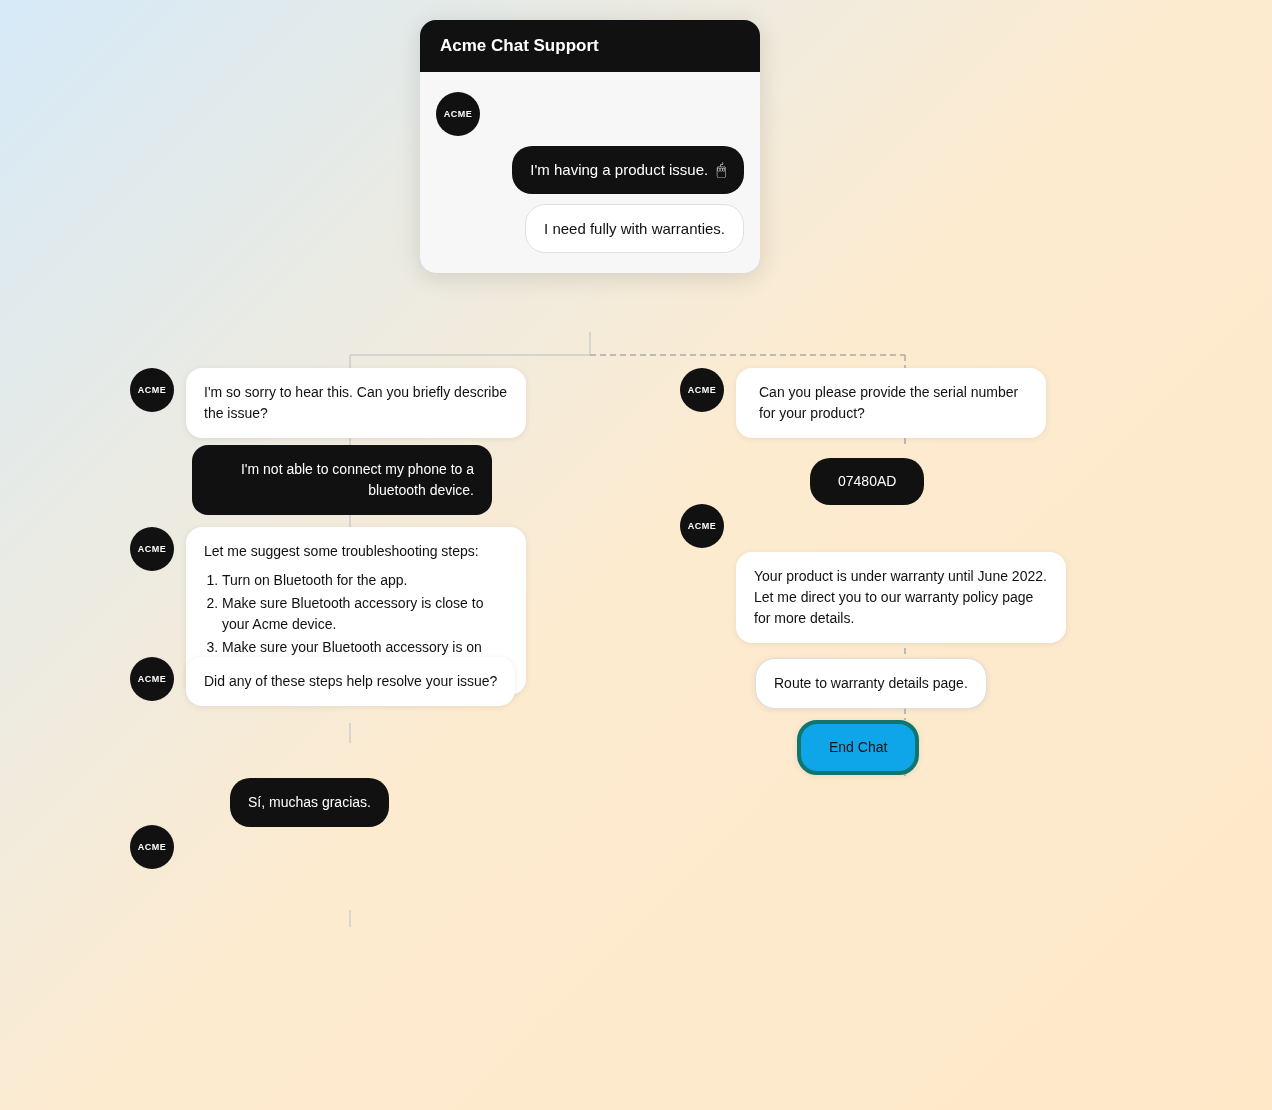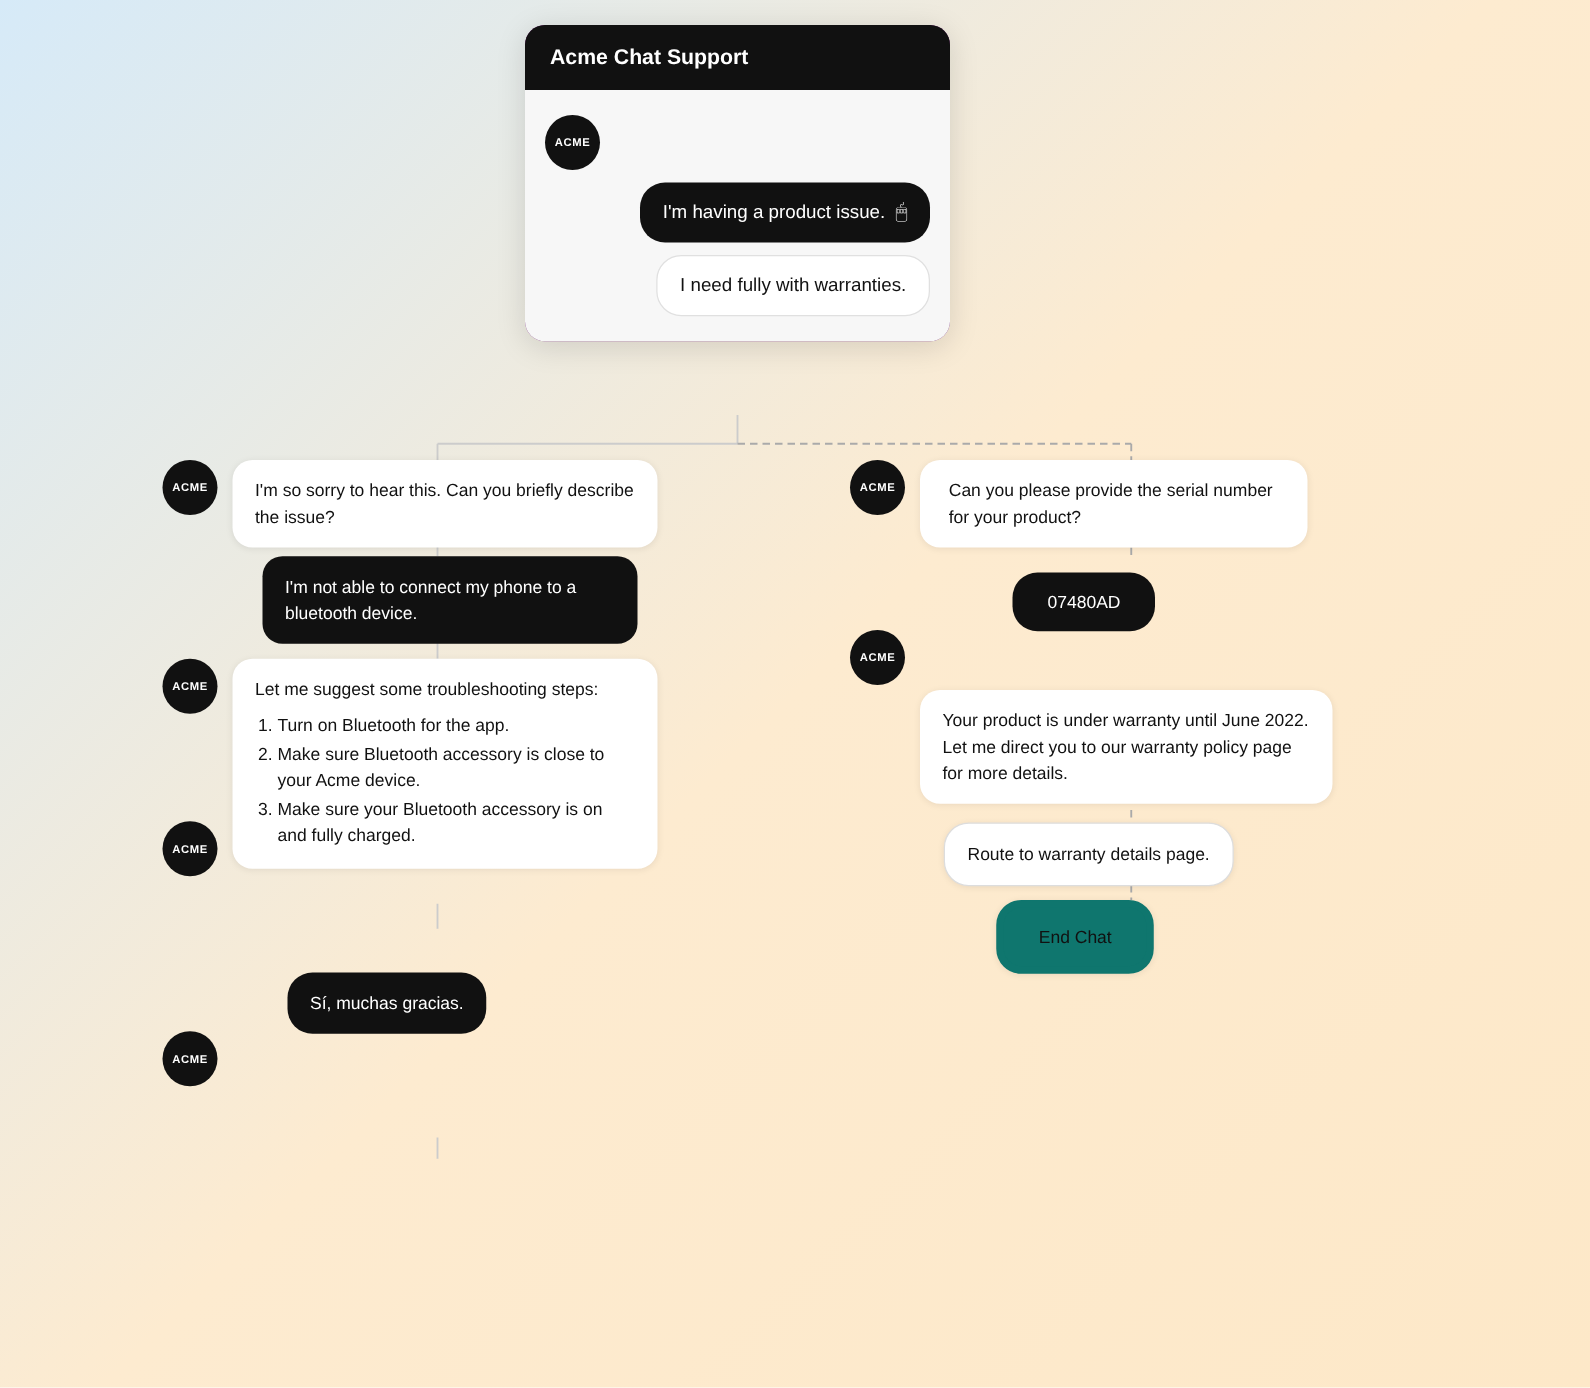"Acme Chat Support" .chat-widget { background: #701a75 -> #7dd3fc }
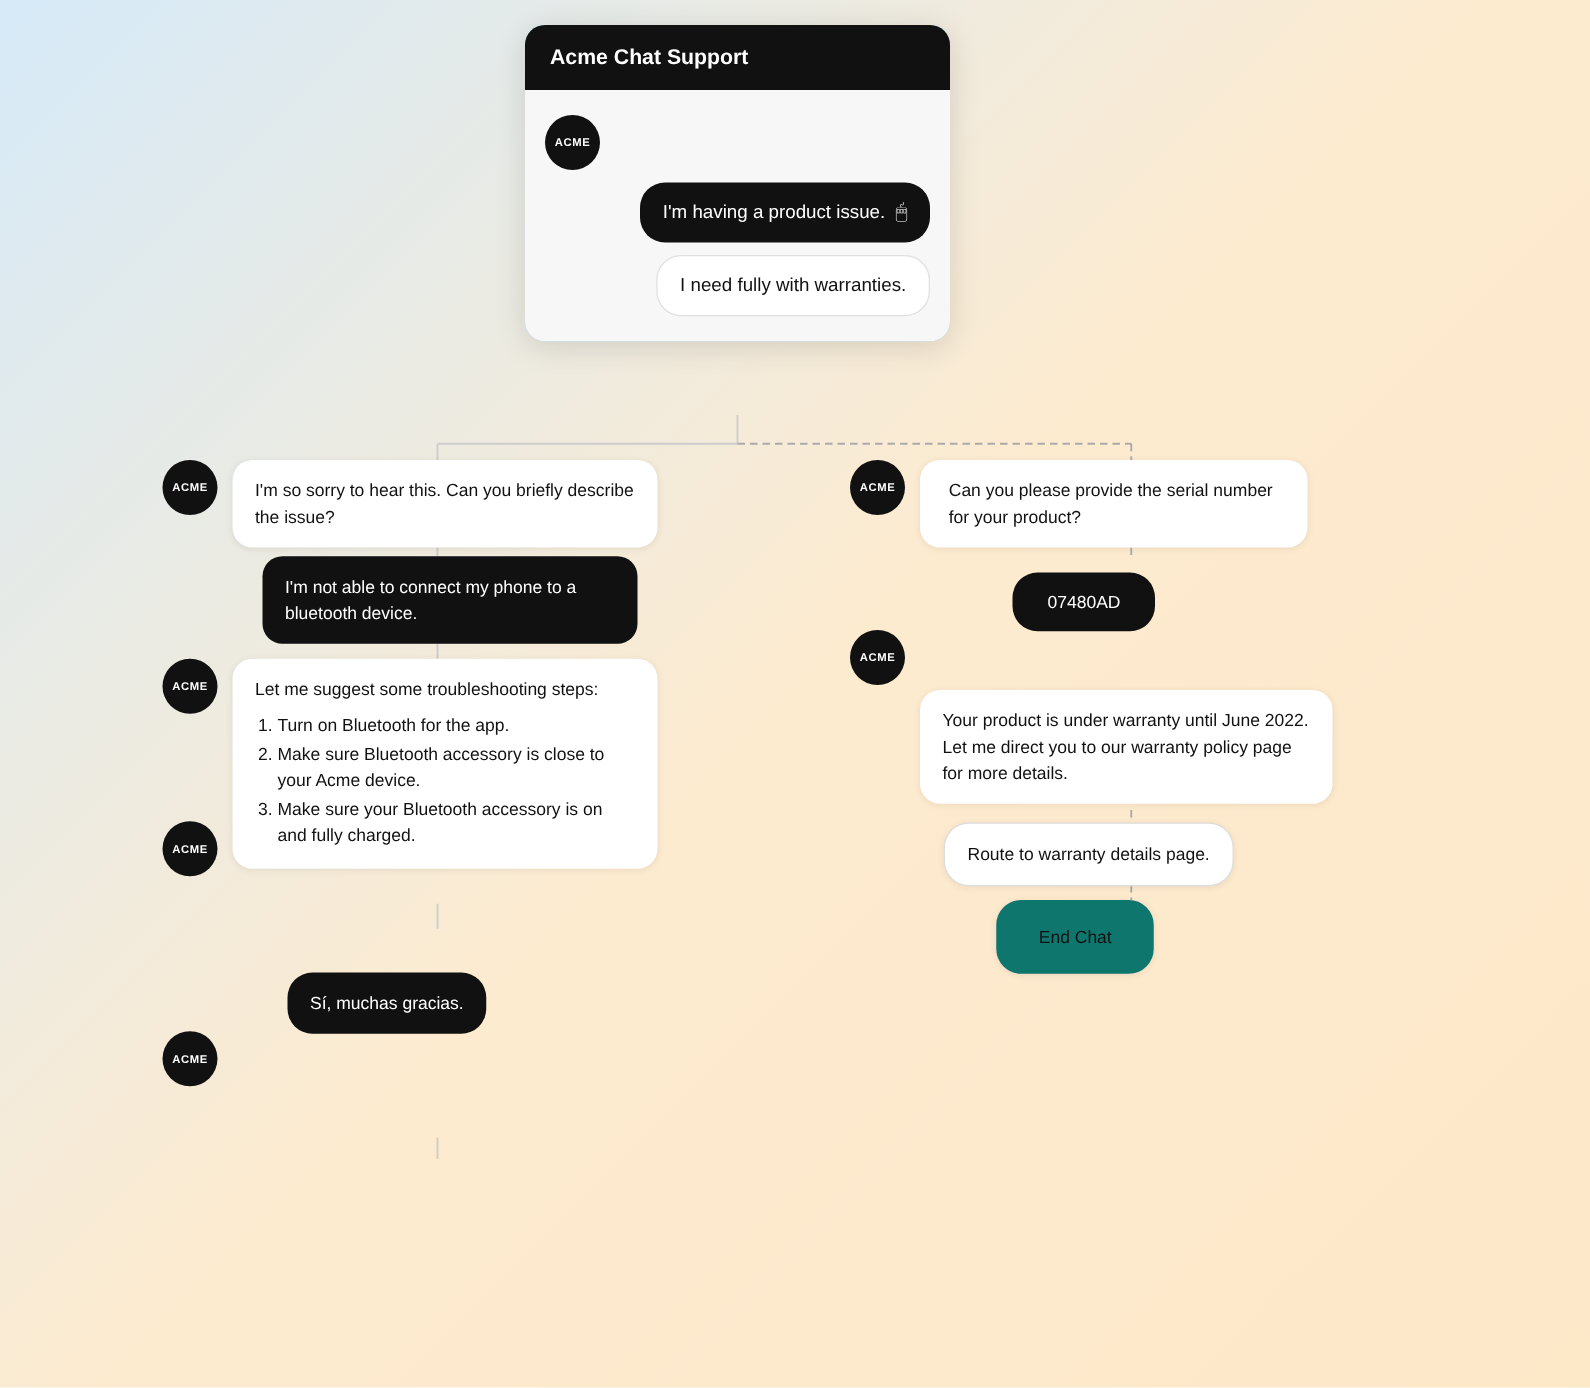"I'm not able to connect" div { left: 210px -> 192px; text-align: none -> right }
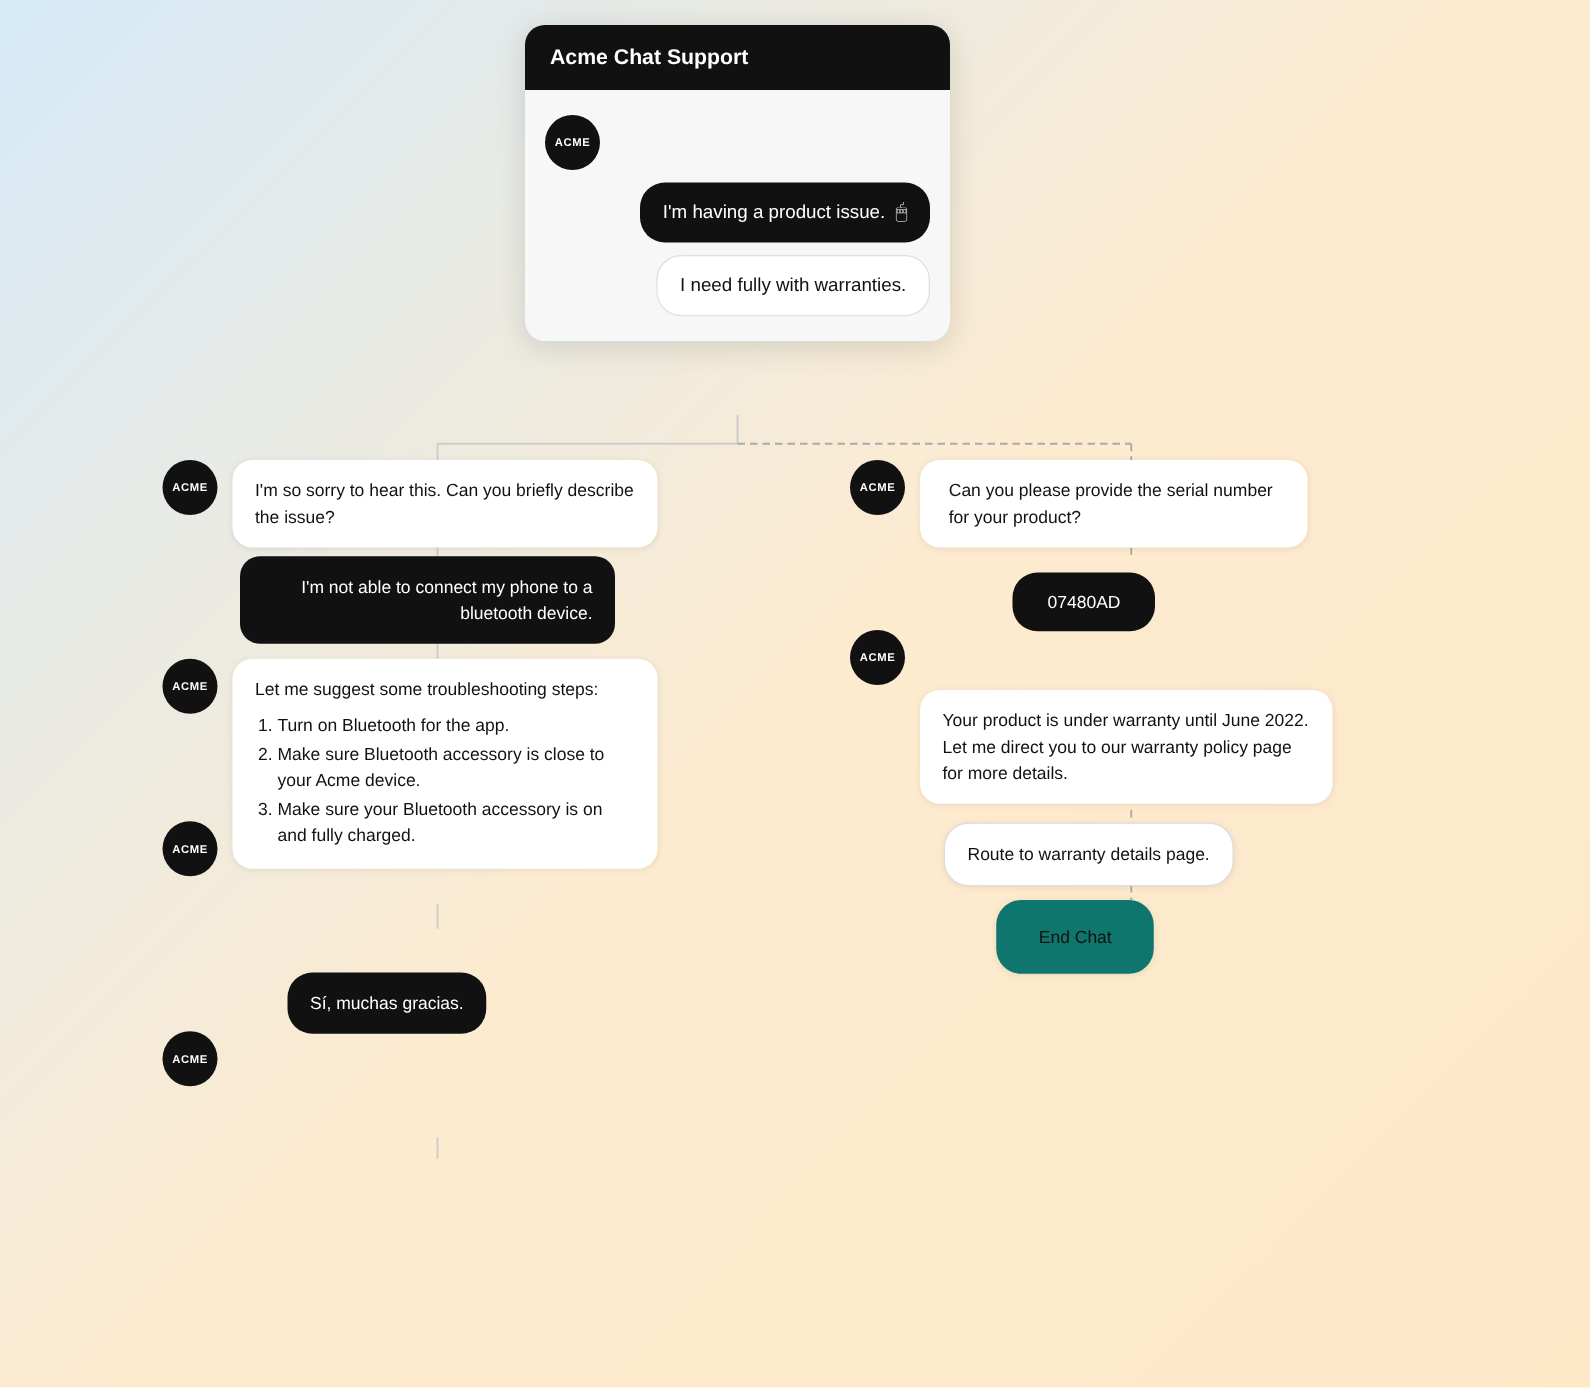"Did any of these steps" div.node-bubble { html: none -> <div> <span>Did any of these steps help resolve your issue?</span> </div> }
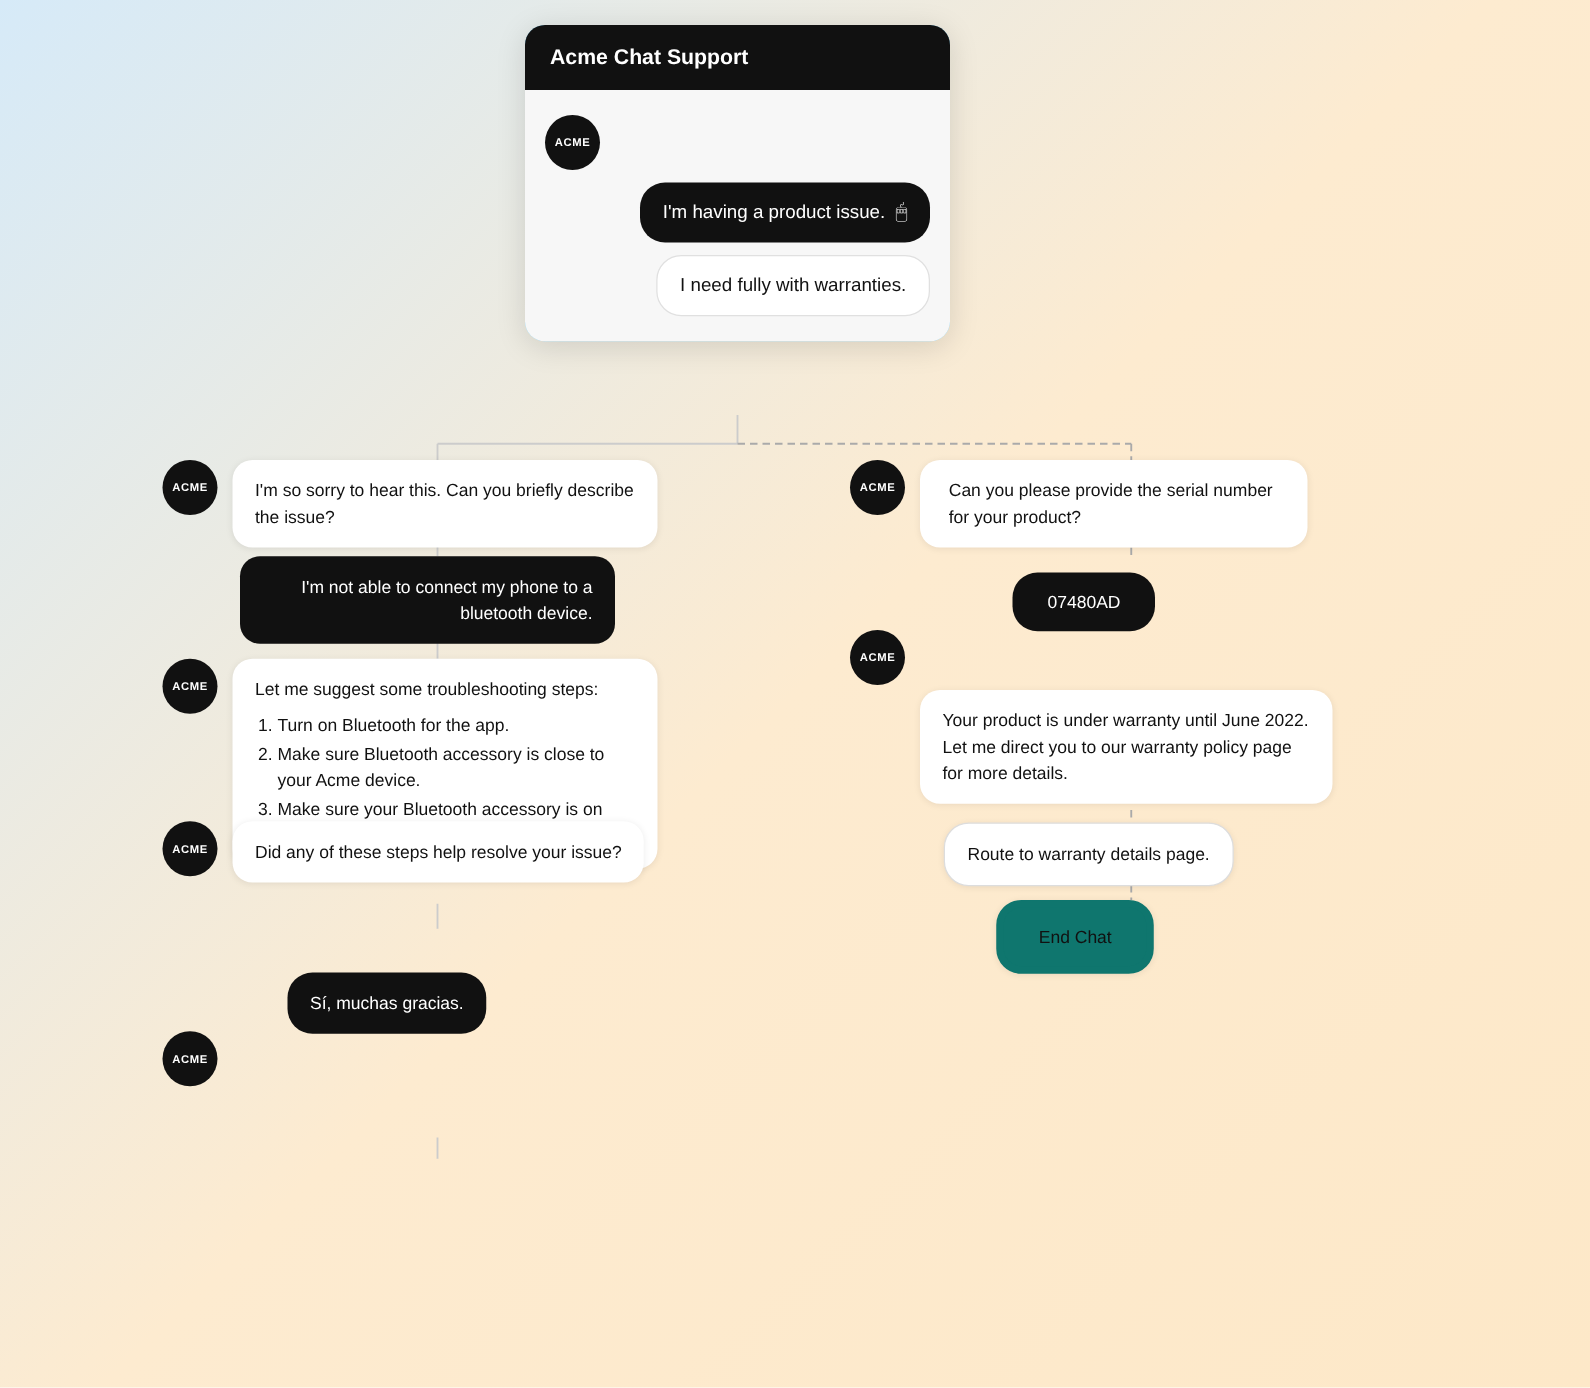"End Chat" div.node-bubble { background: #0f766e -> #0ea5e9; border: 6px solid #0f766e -> 4px solid #0f766e }
